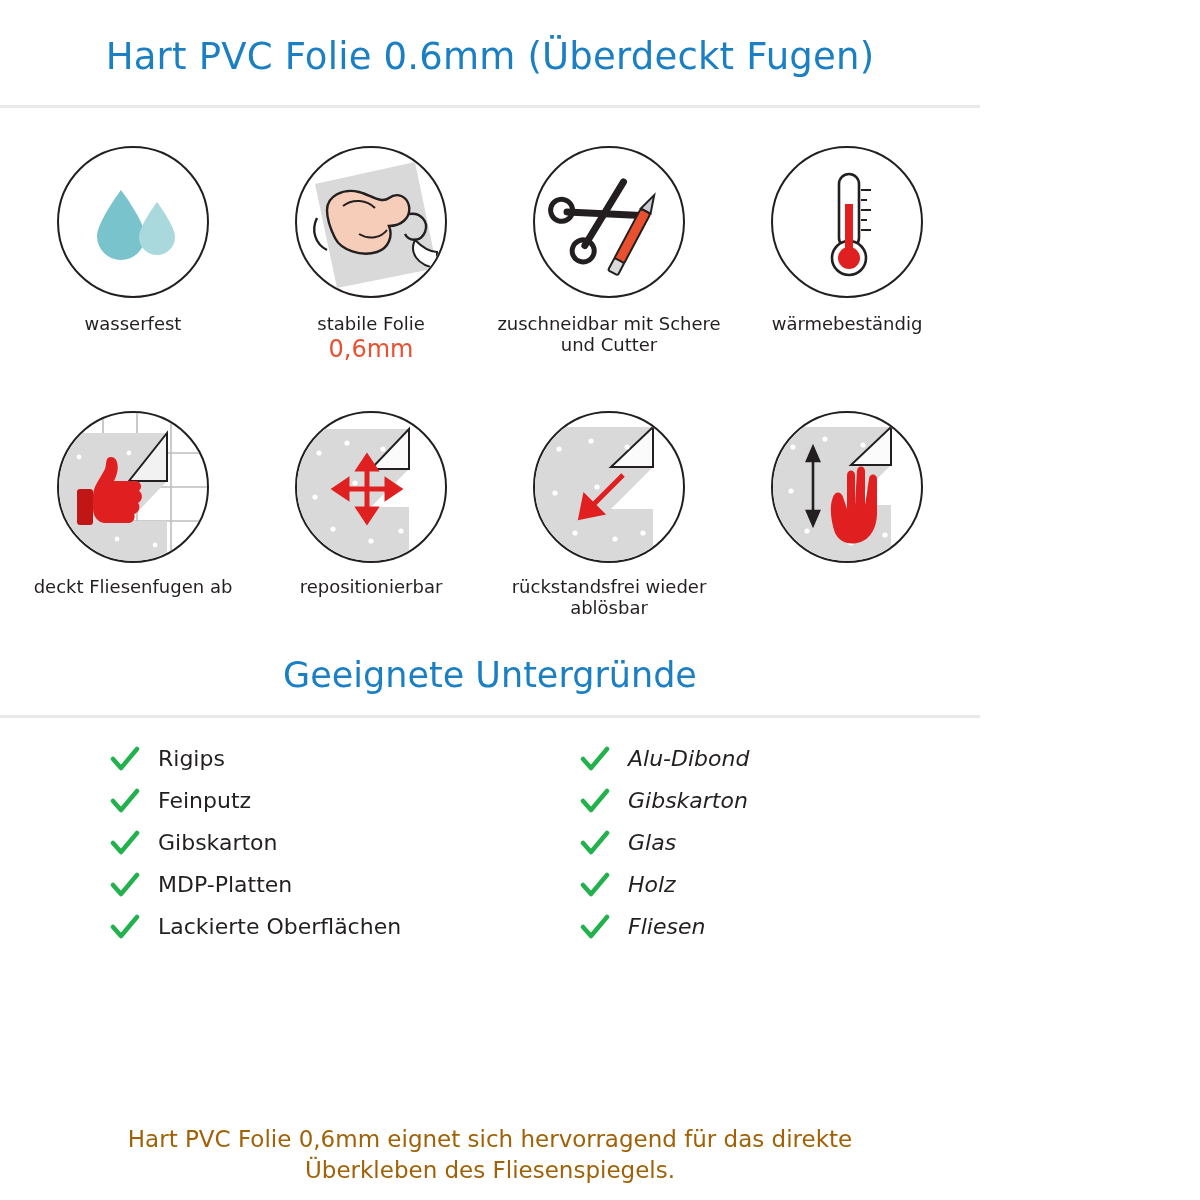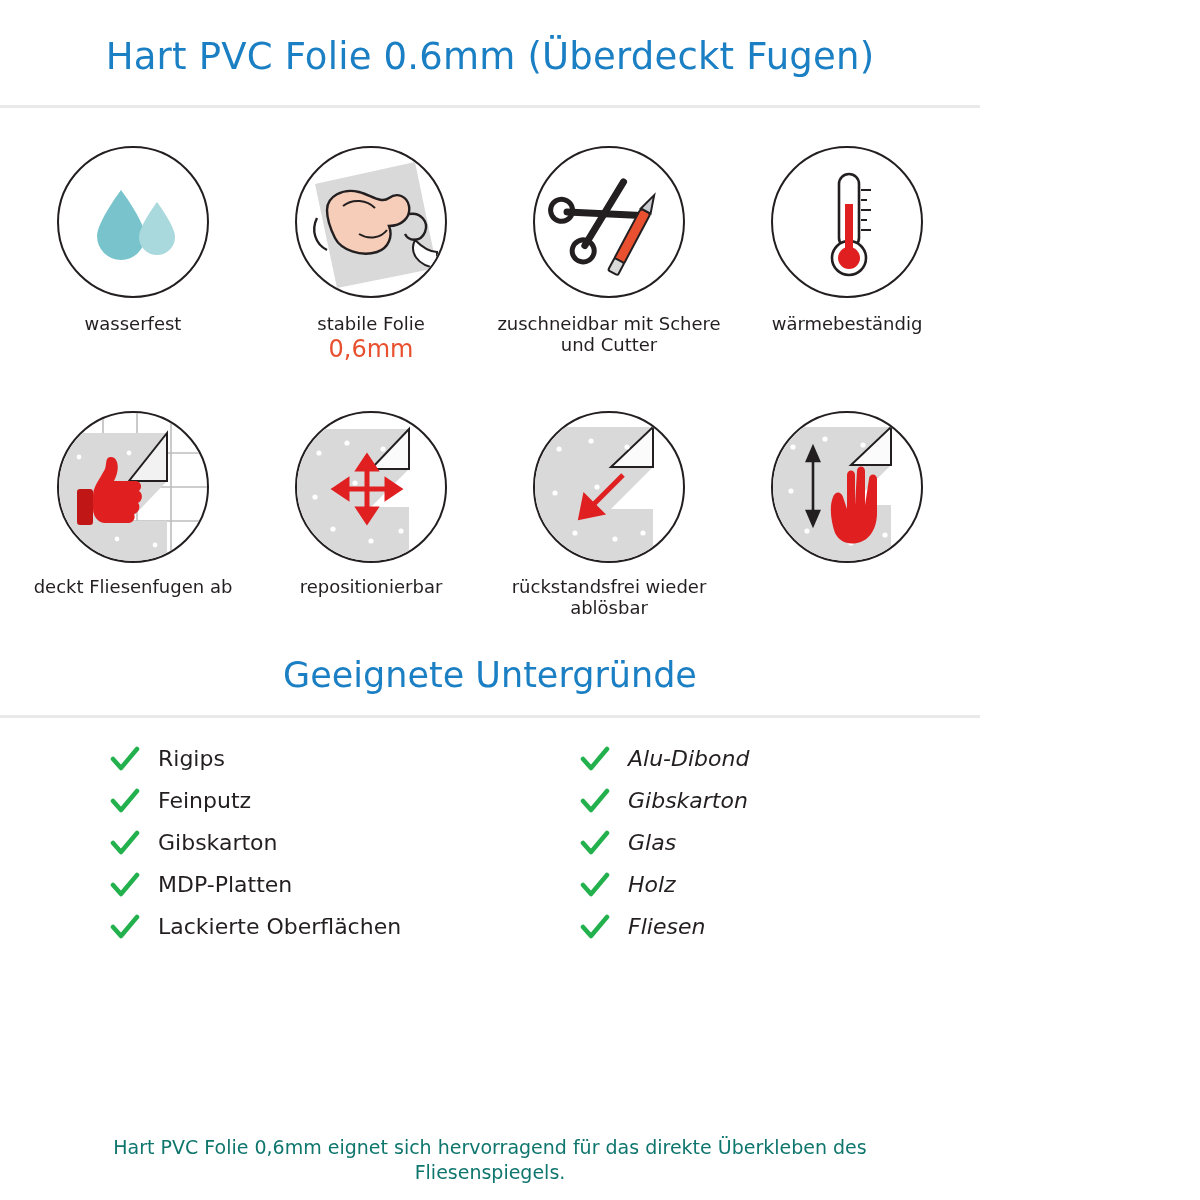"Hart PVC Folie 0,6mm eignet" .footer { color: #0f766e -> #a16207; font-size: 19px -> 23px }
